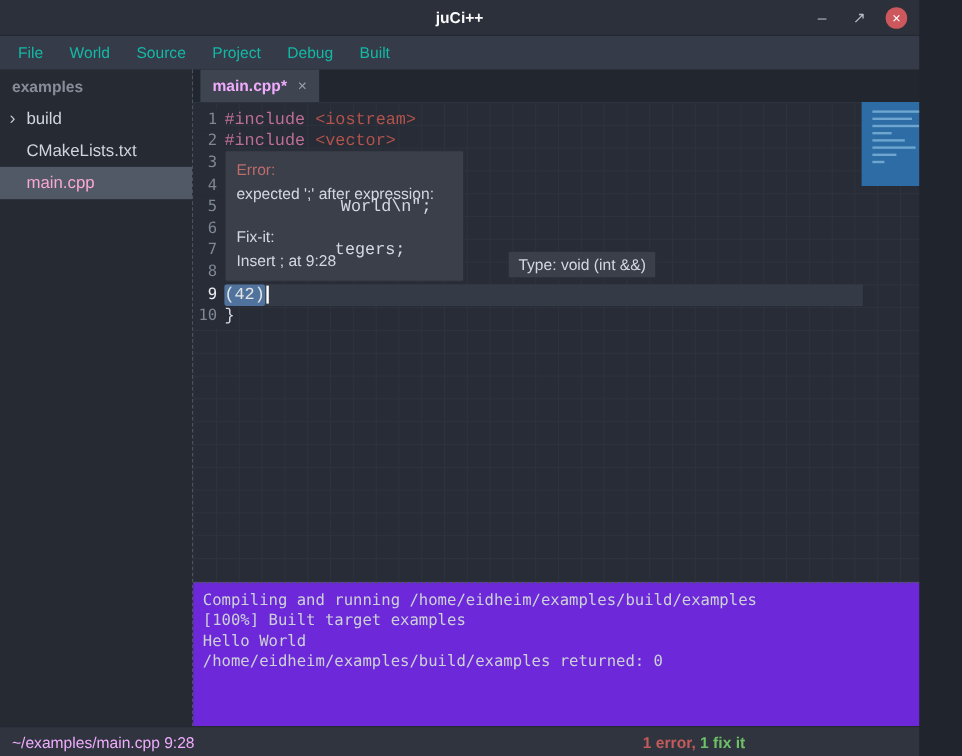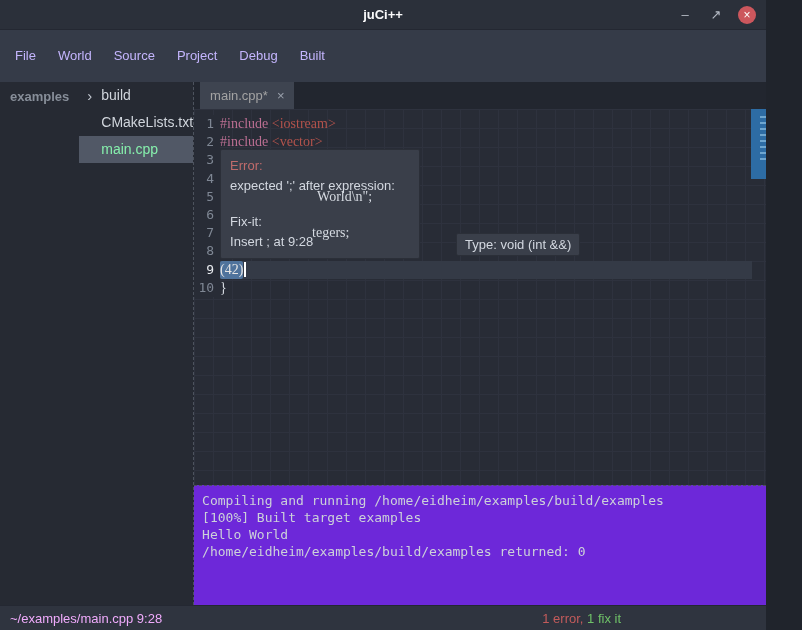"File" .menu-item { color: #c4b5fd -> #14b8a6; padding: 12px 11px -> 0 11px }
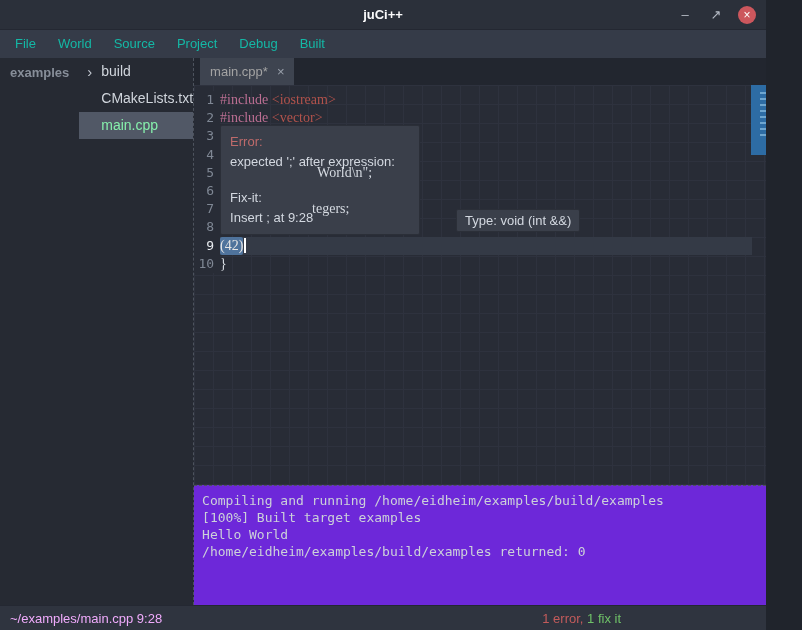"examples" .sidebar { flex-direction: row -> column }
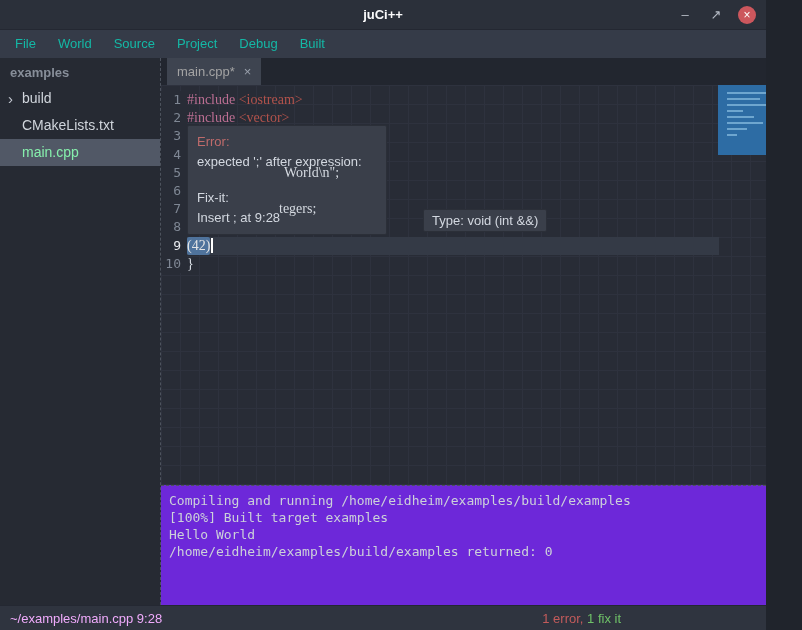"main.cpp*" .tab-label { color: #a3a3a3 -> #f0abfc; font-weight: normal -> bold }
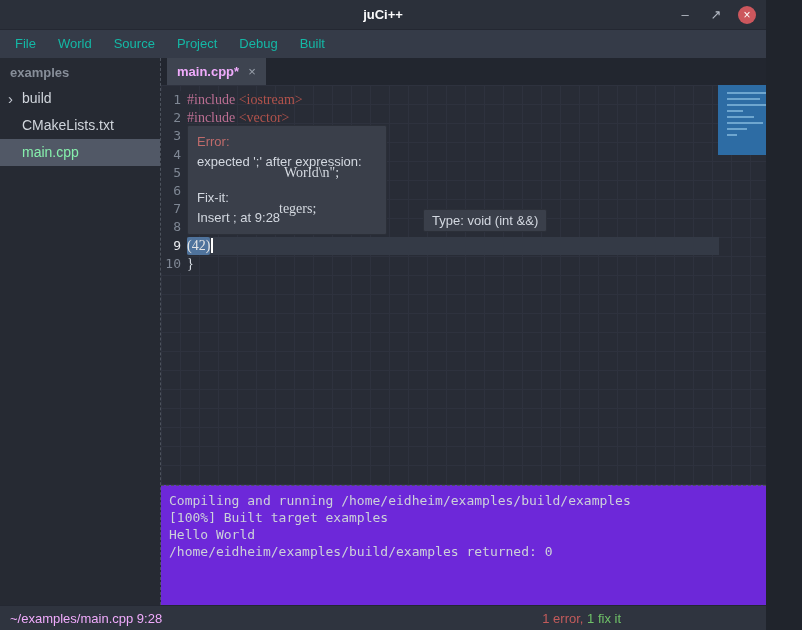"#include" .code-text { font-family: Liberation Serif, serif -> Liberation Mono, monospace }
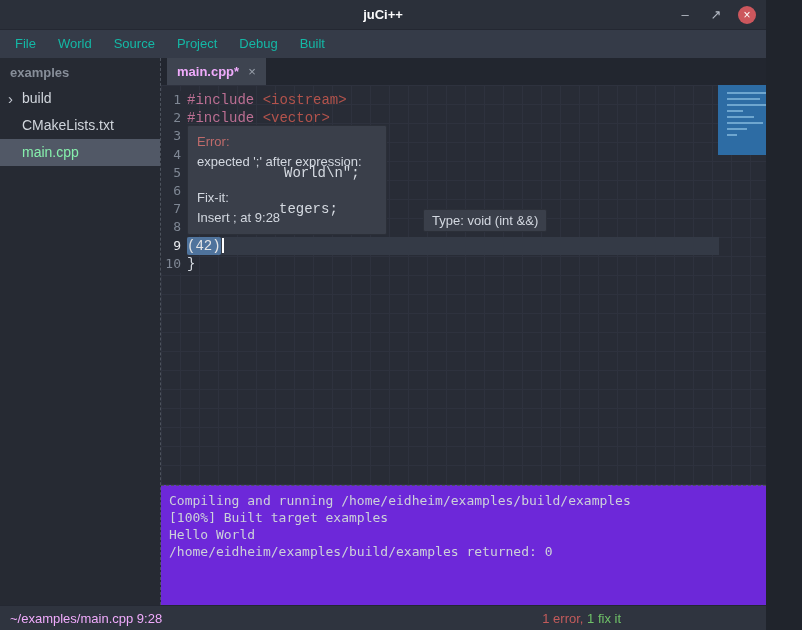"main.cpp" .tree-item.selected { color: #86efac -> #f9a8d4 }
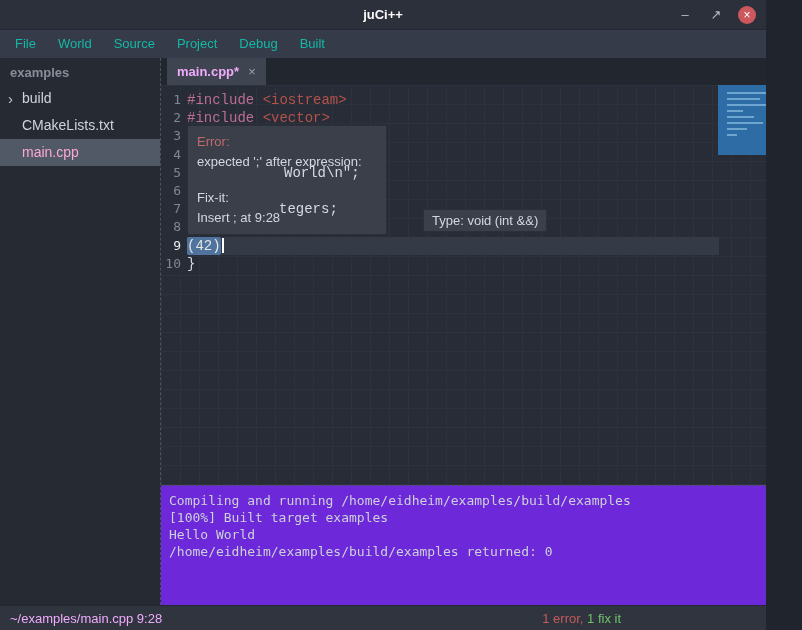"1 error, 1 fix it" .status-right { font-weight: none -> bold }
